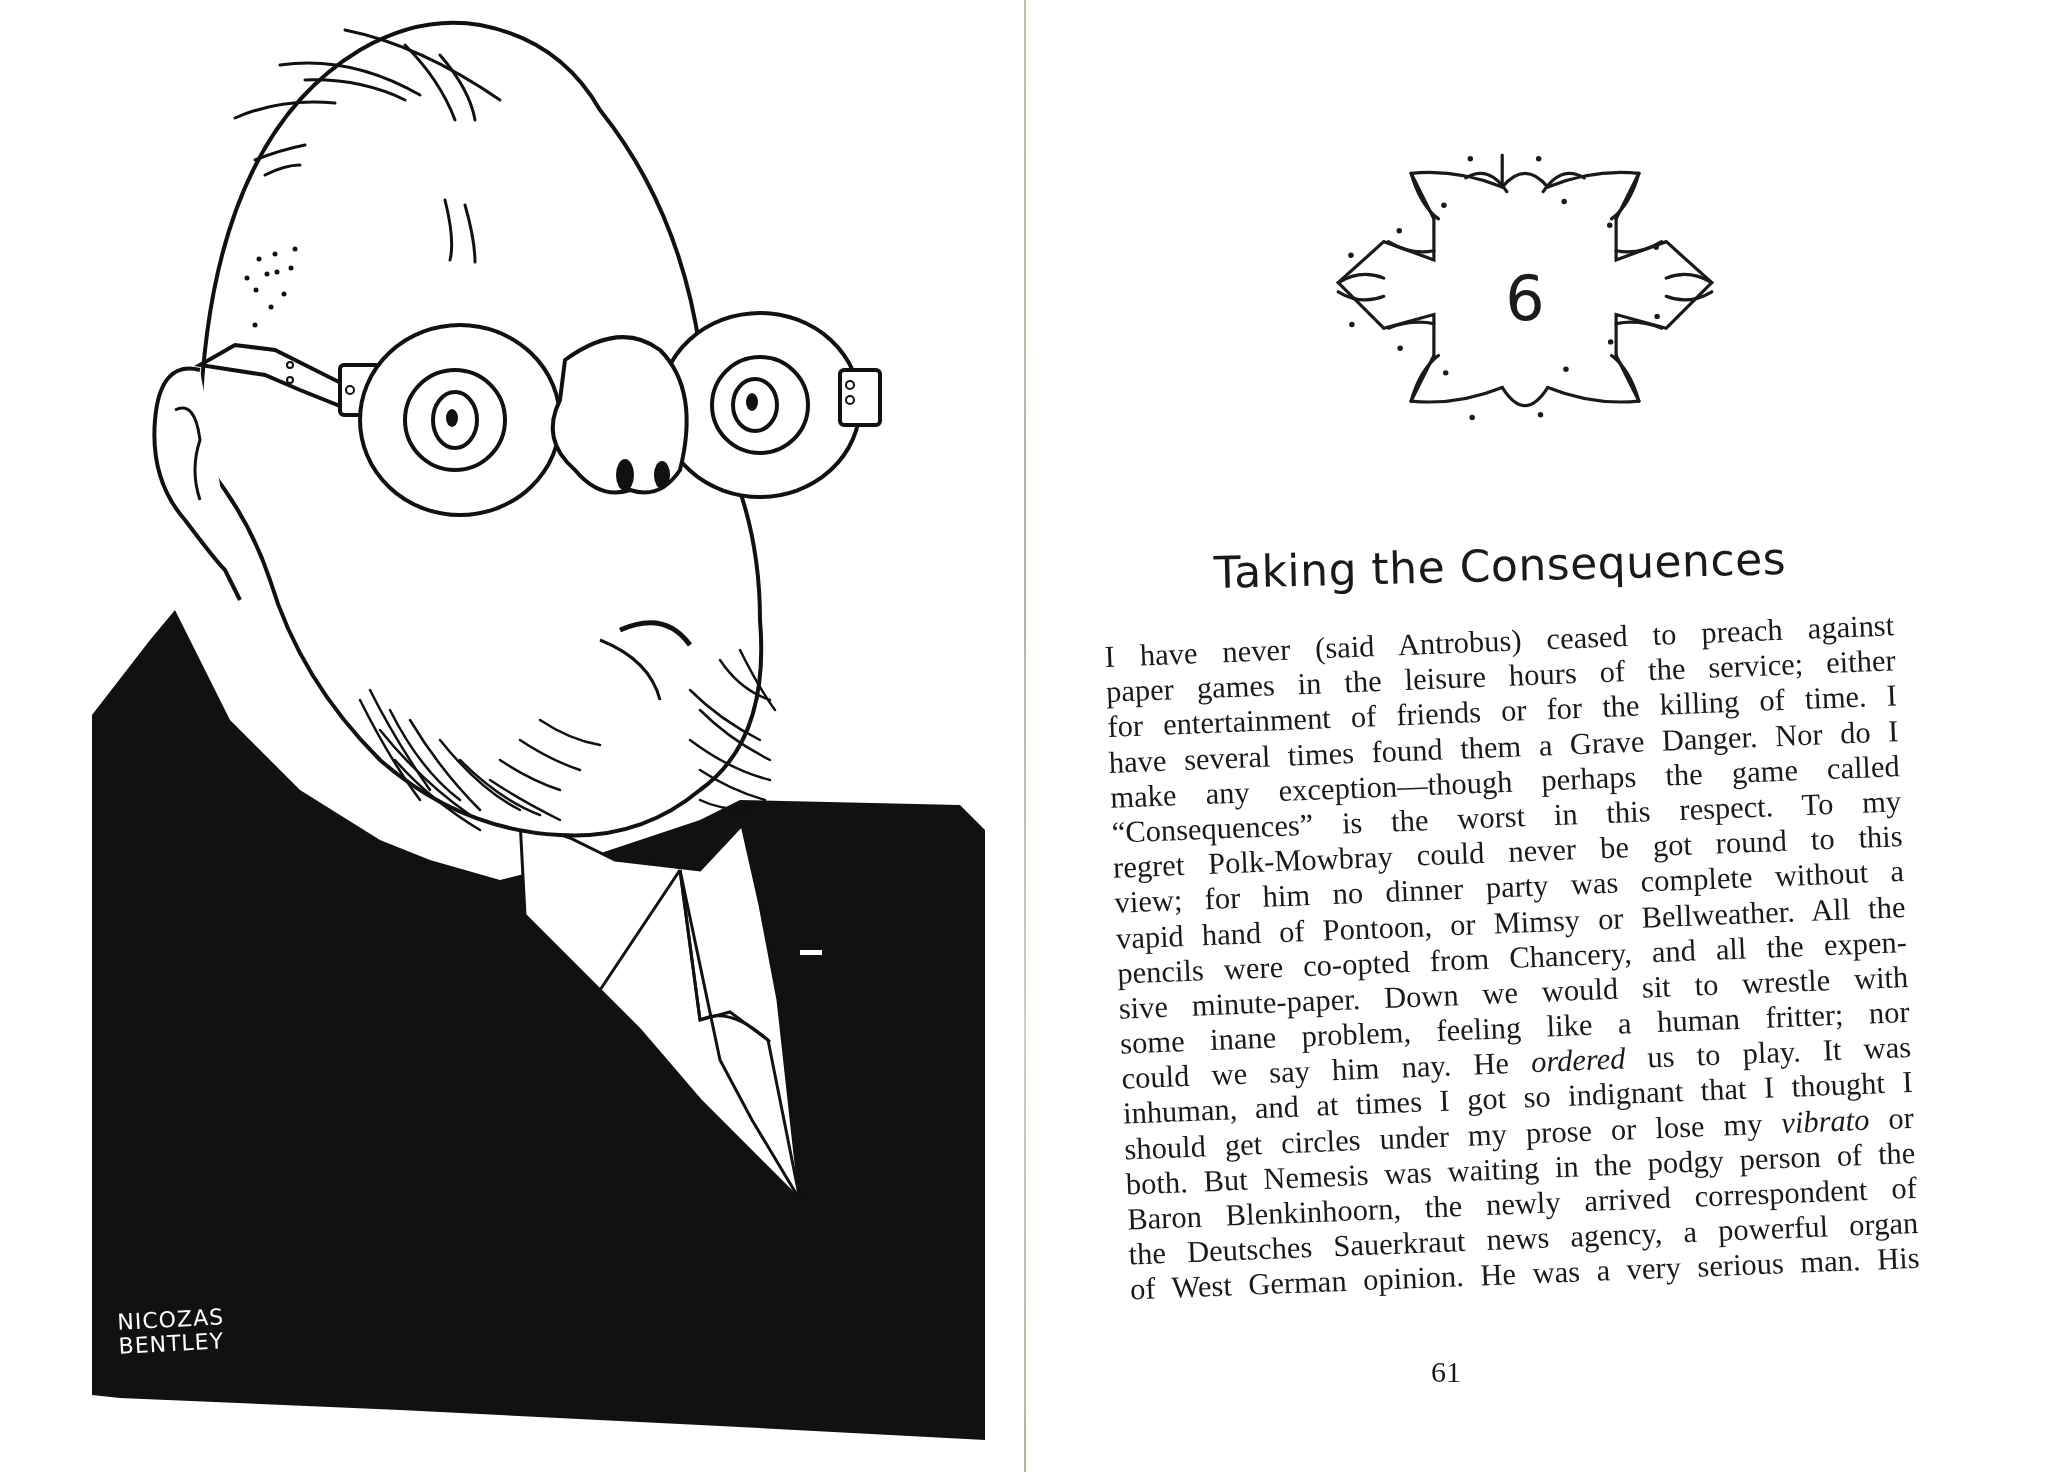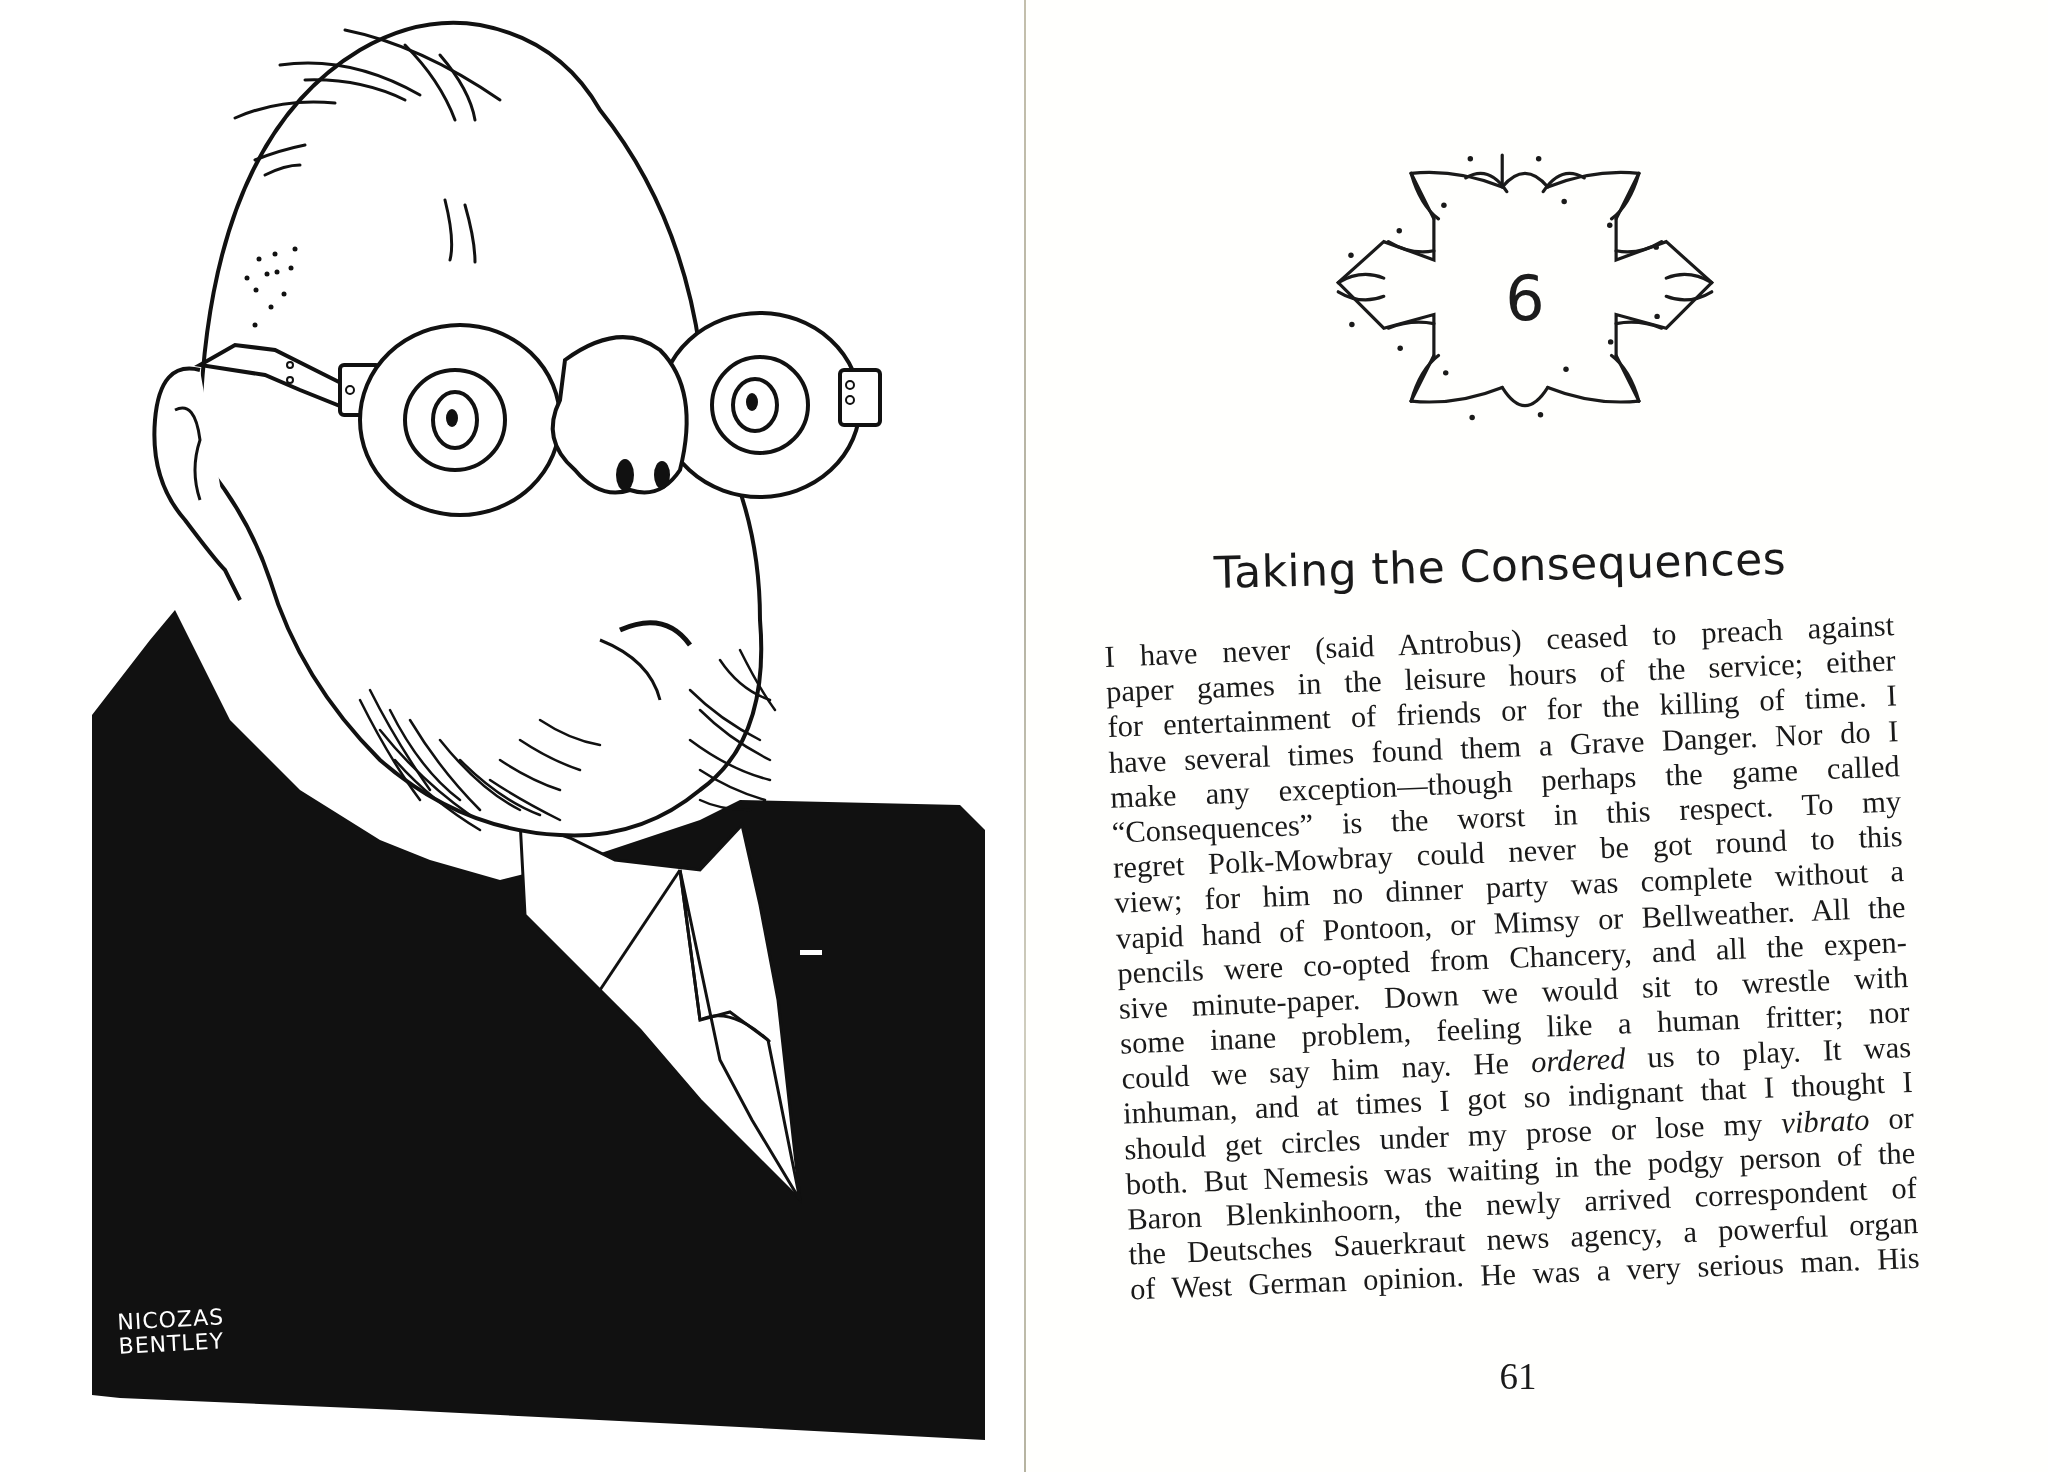"61" .page-number { font-size: 37px -> 30px; left: 1488px -> 1416px }
